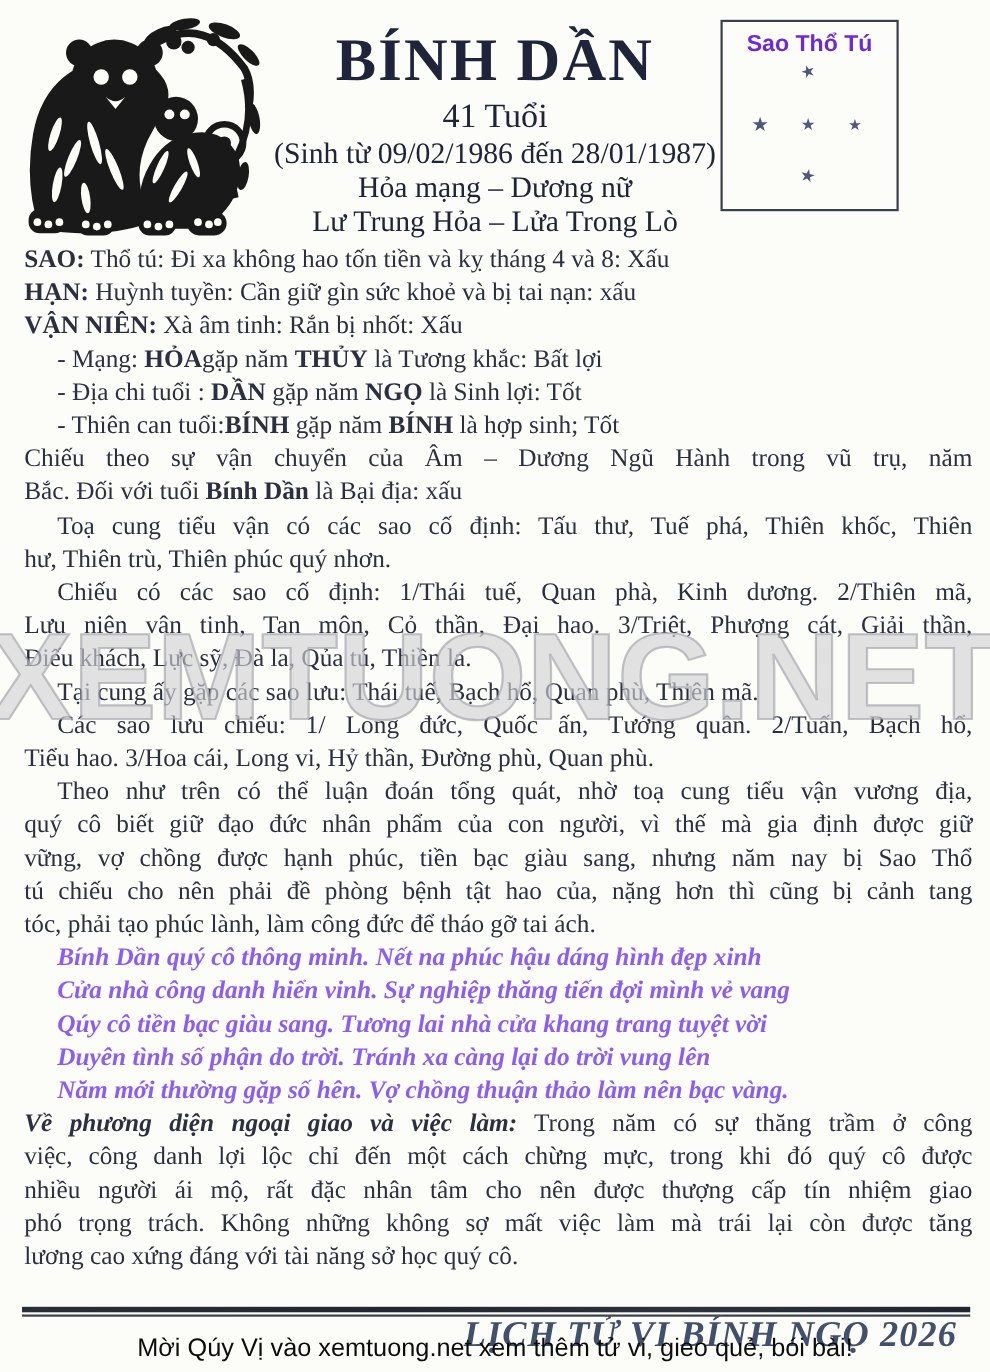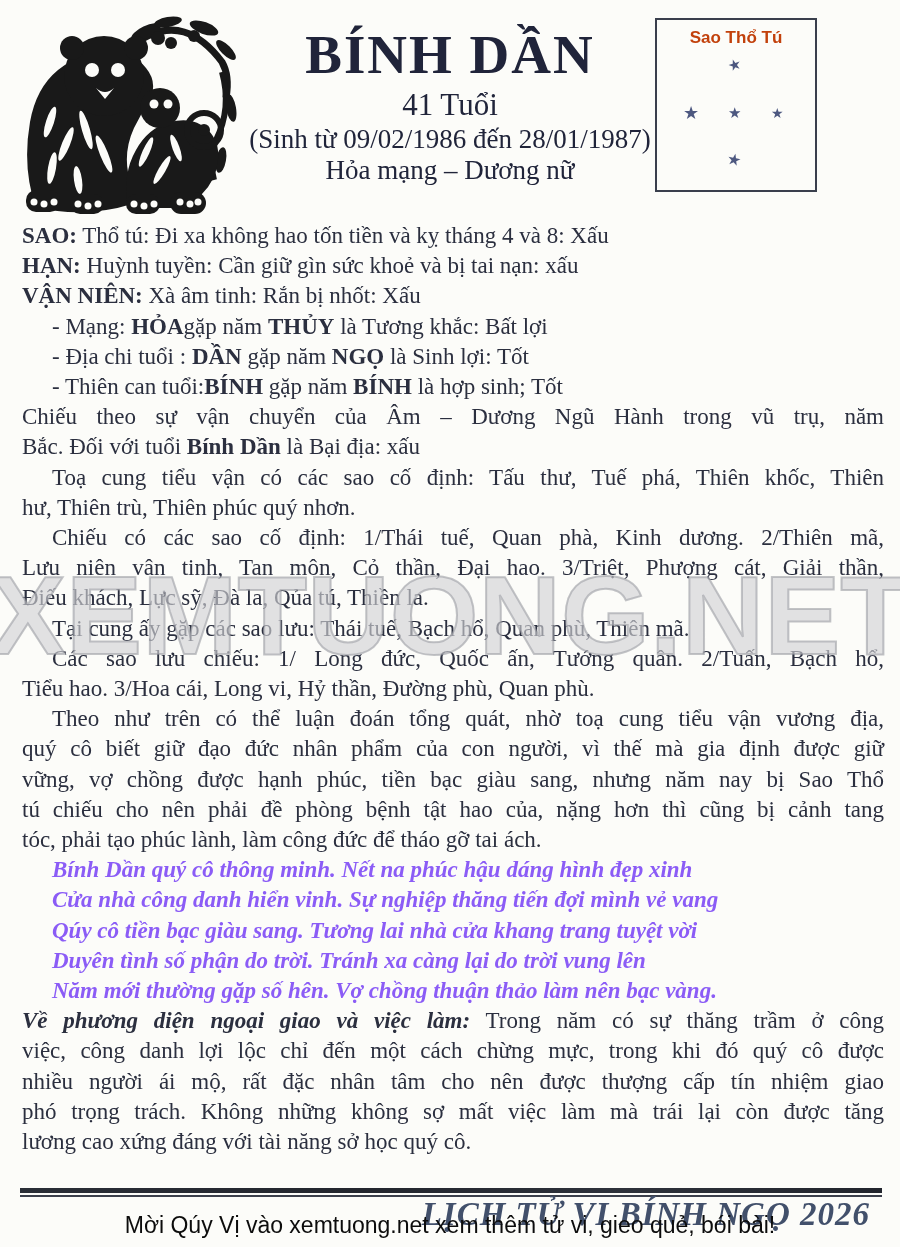"Sao Thổ Tú" .starbox .sb-title { color: #c2410c -> #6d28d9; font-size: 17px -> 21px }
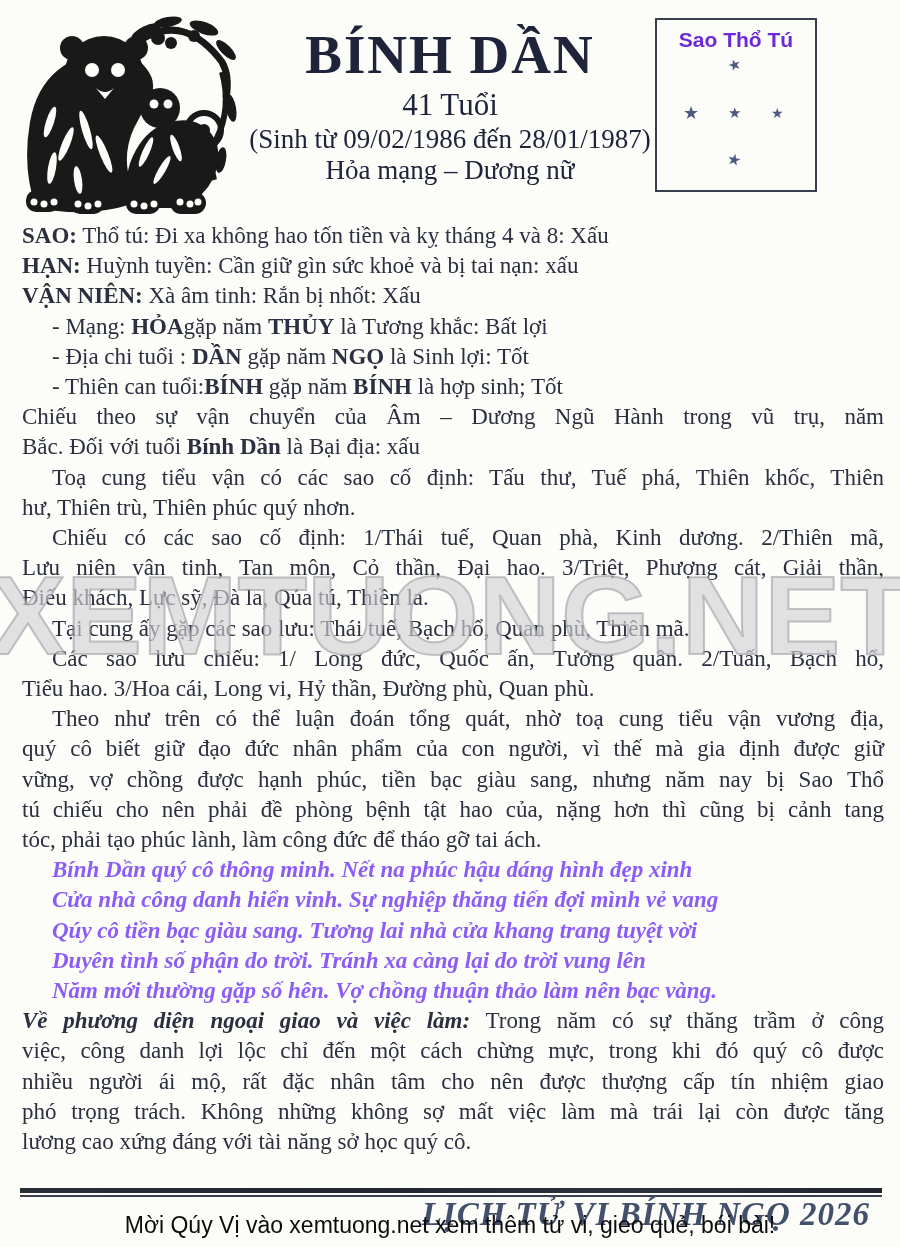"Lư Trung Hỏa – Lửa" div.h-line { html: none -> <div>Lư Trung Hỏa – Lửa Trong Lò</div> }
